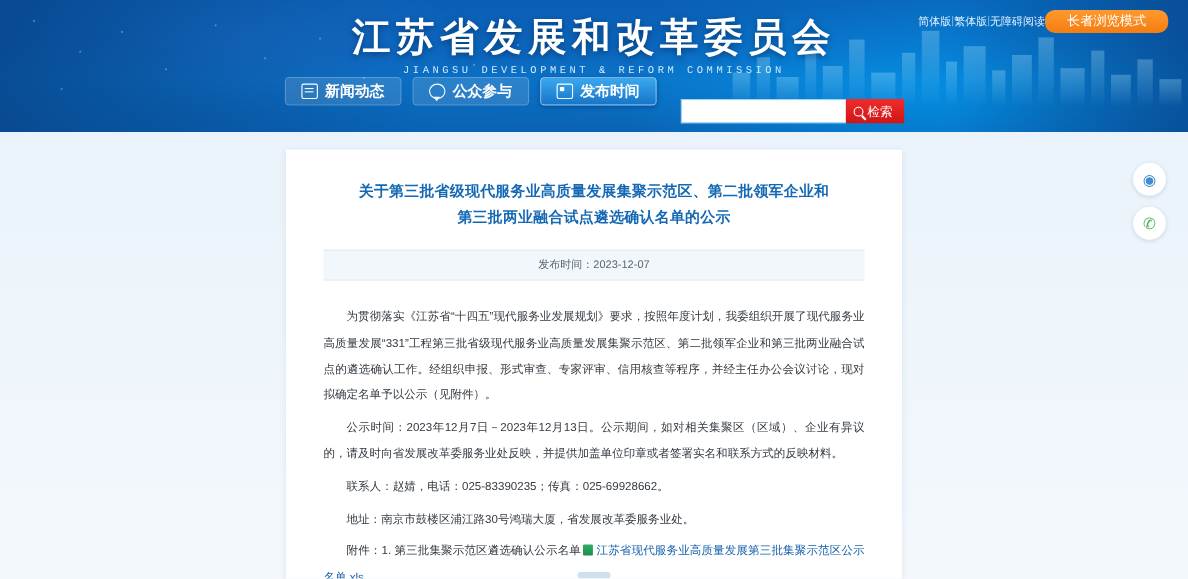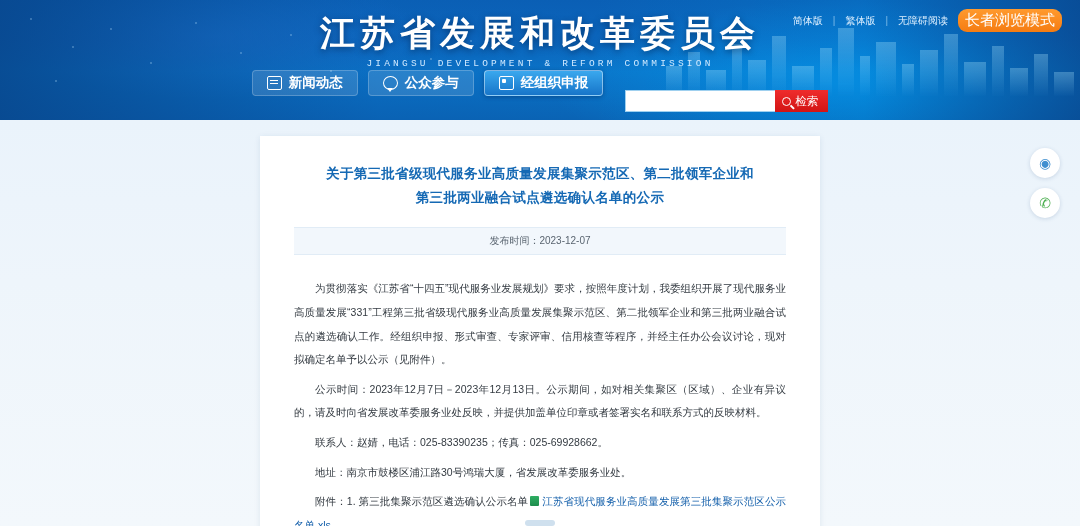"简体版" .top-links { gap: 10px -> none }
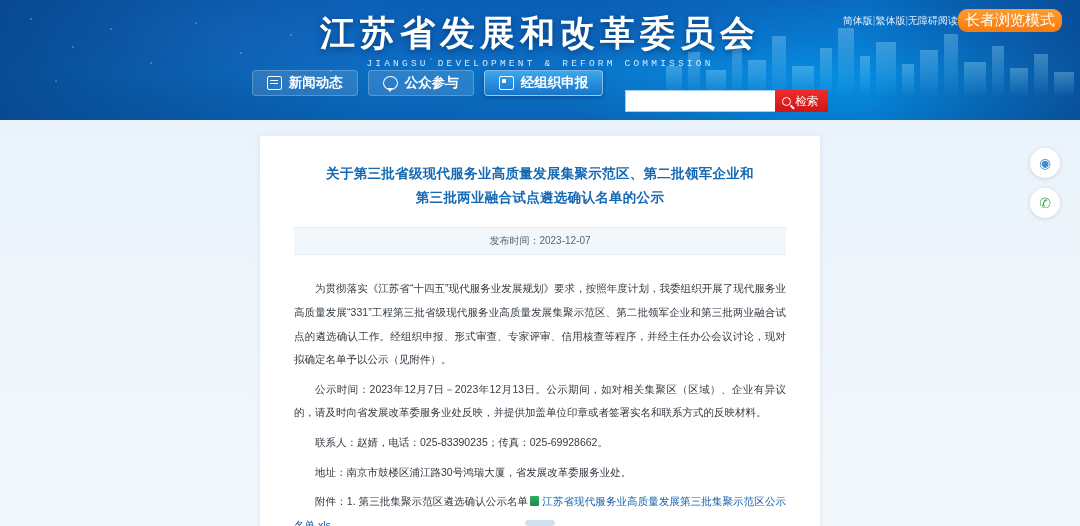"长者浏览模式" .top-badge { font-size: 15px -> 12px; padding: 2px 7px -> 2px 20px }
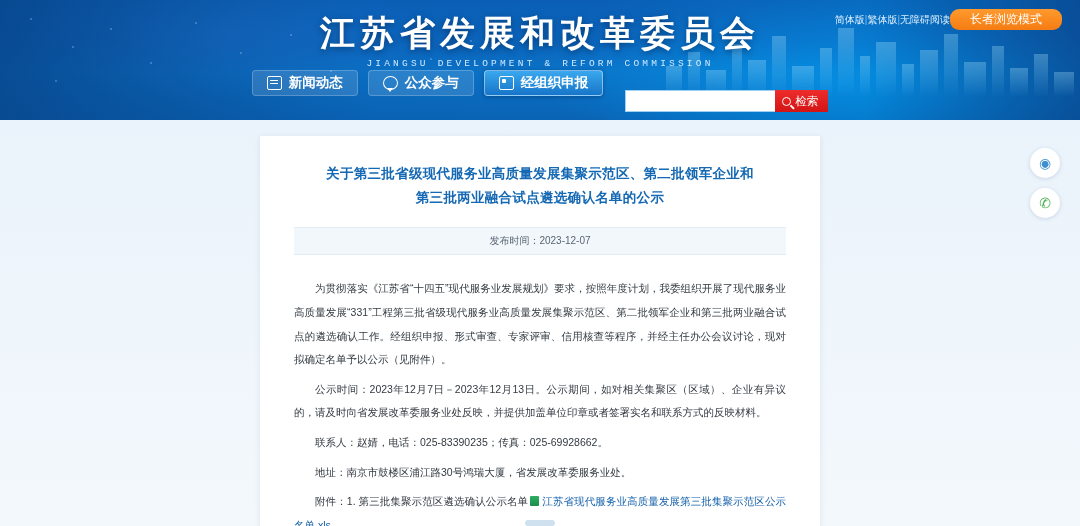"经组织申报" span { text: 经组织申报 -> 发布时间 }
